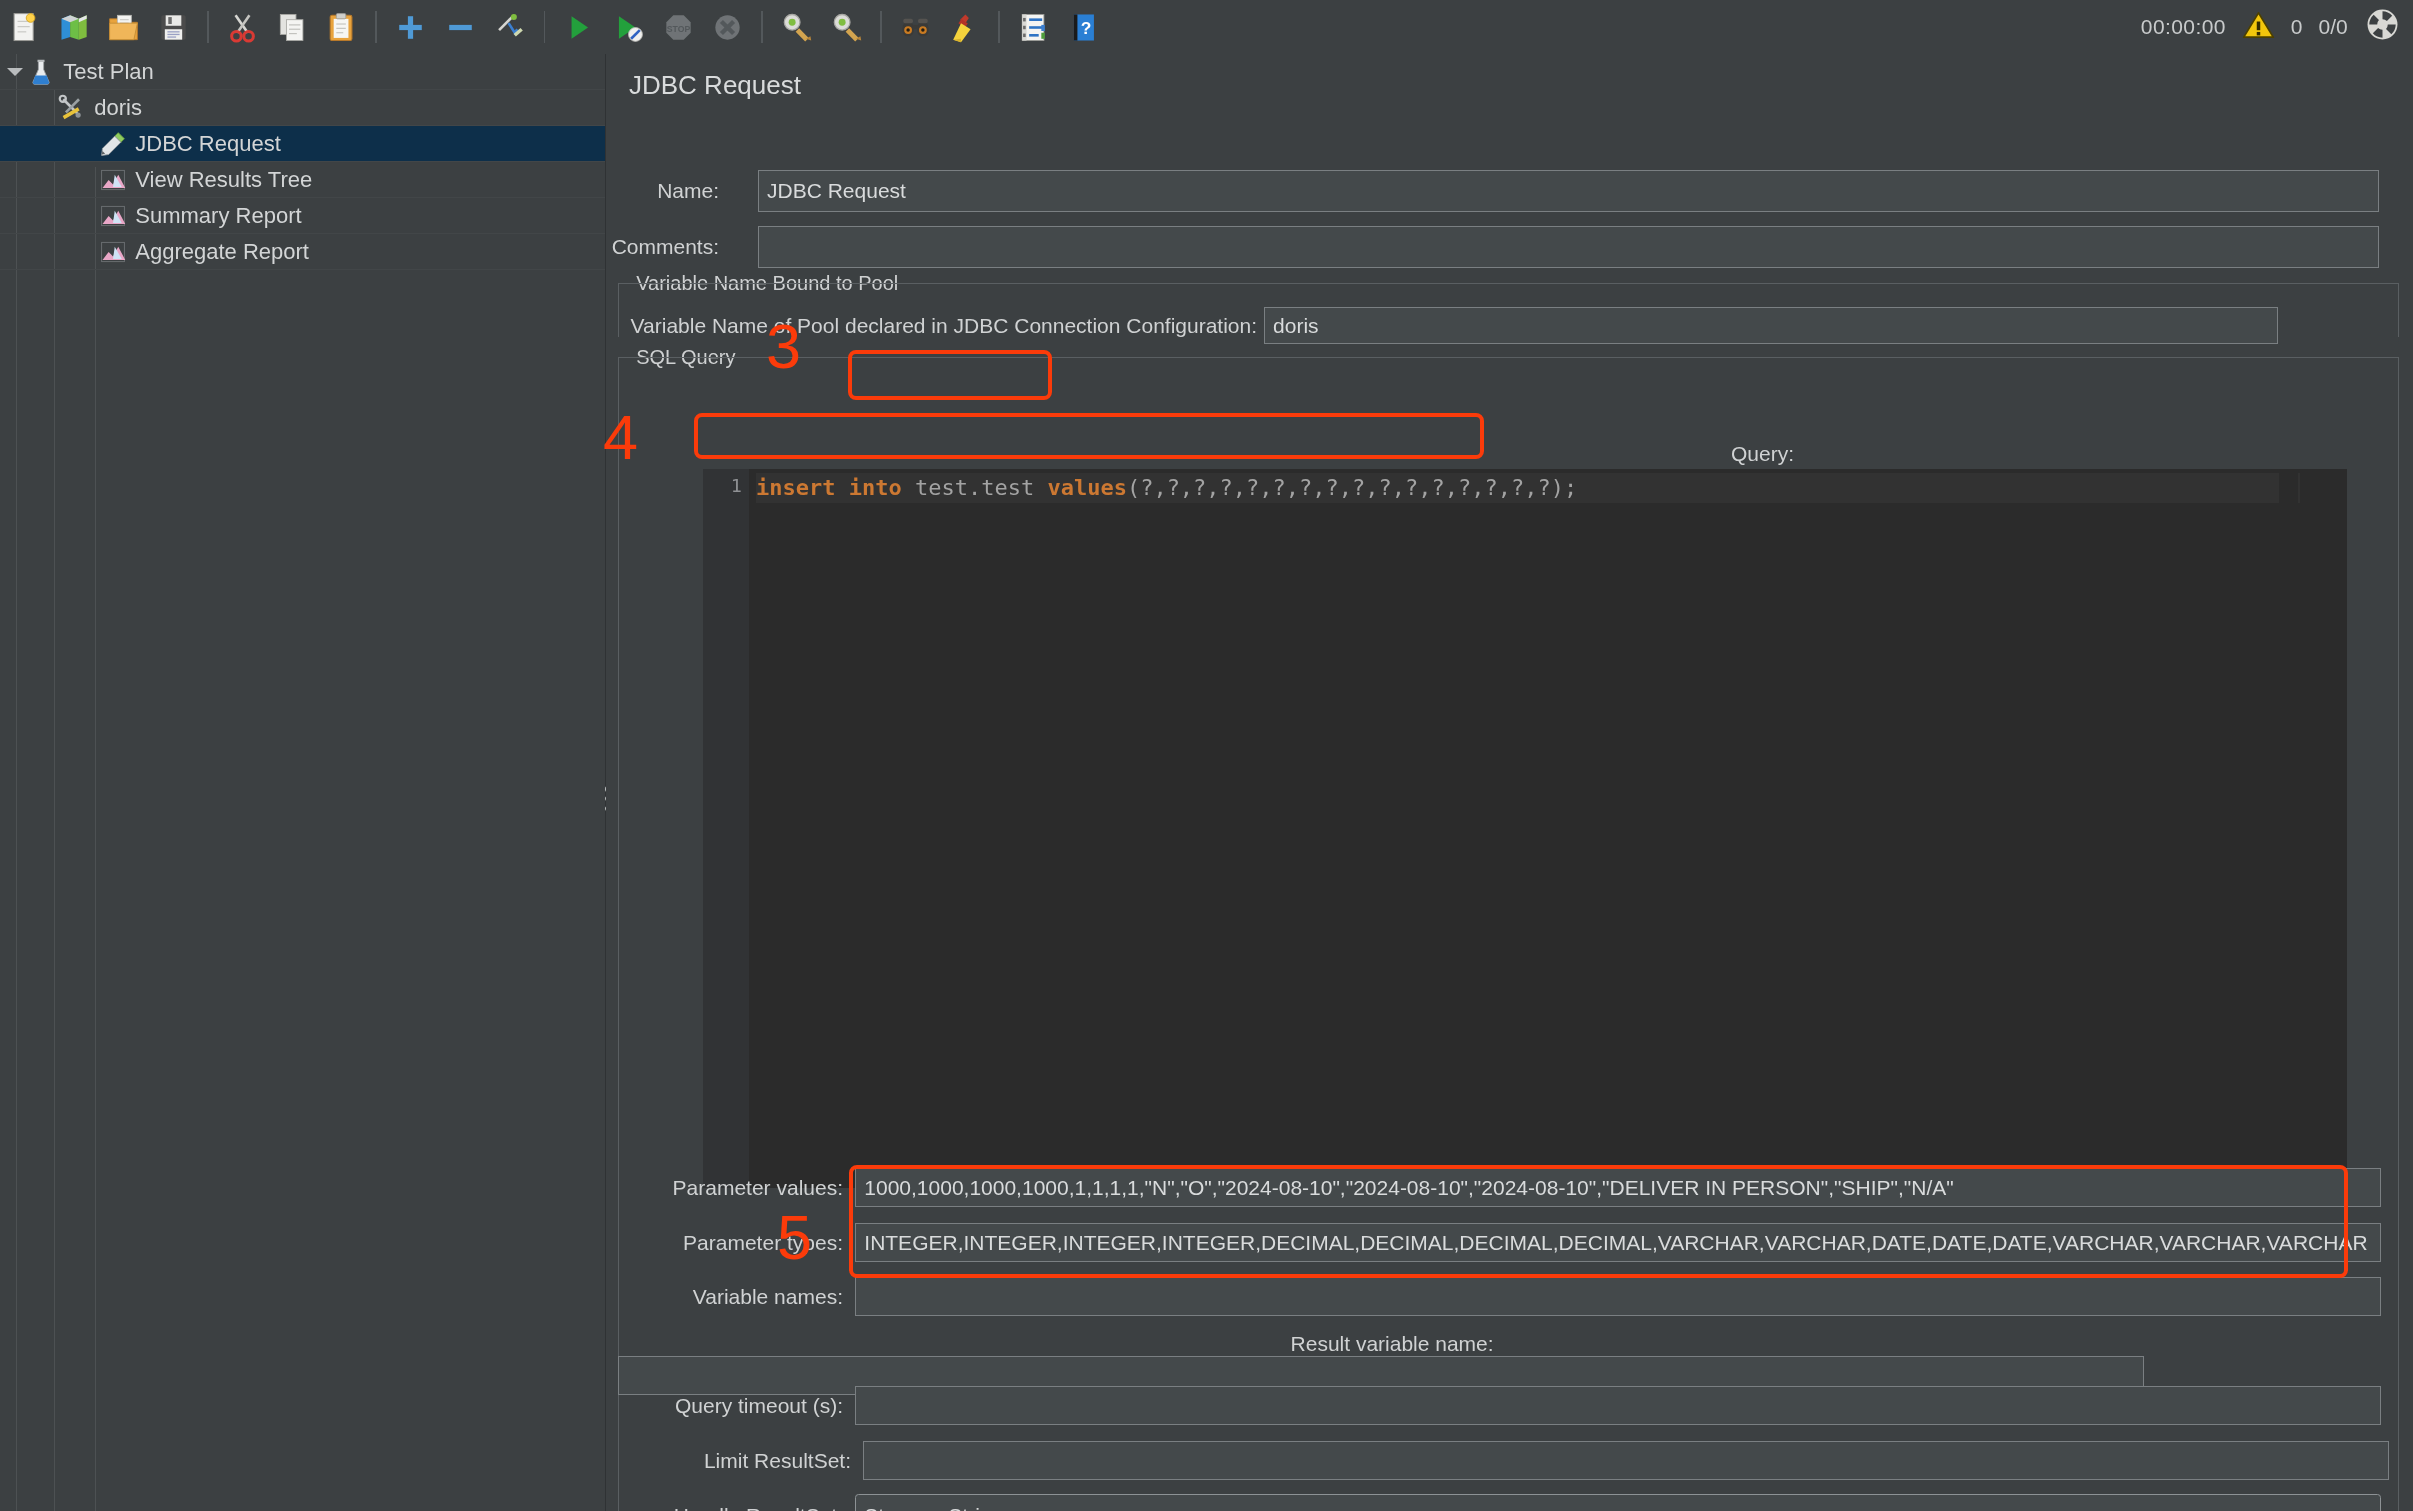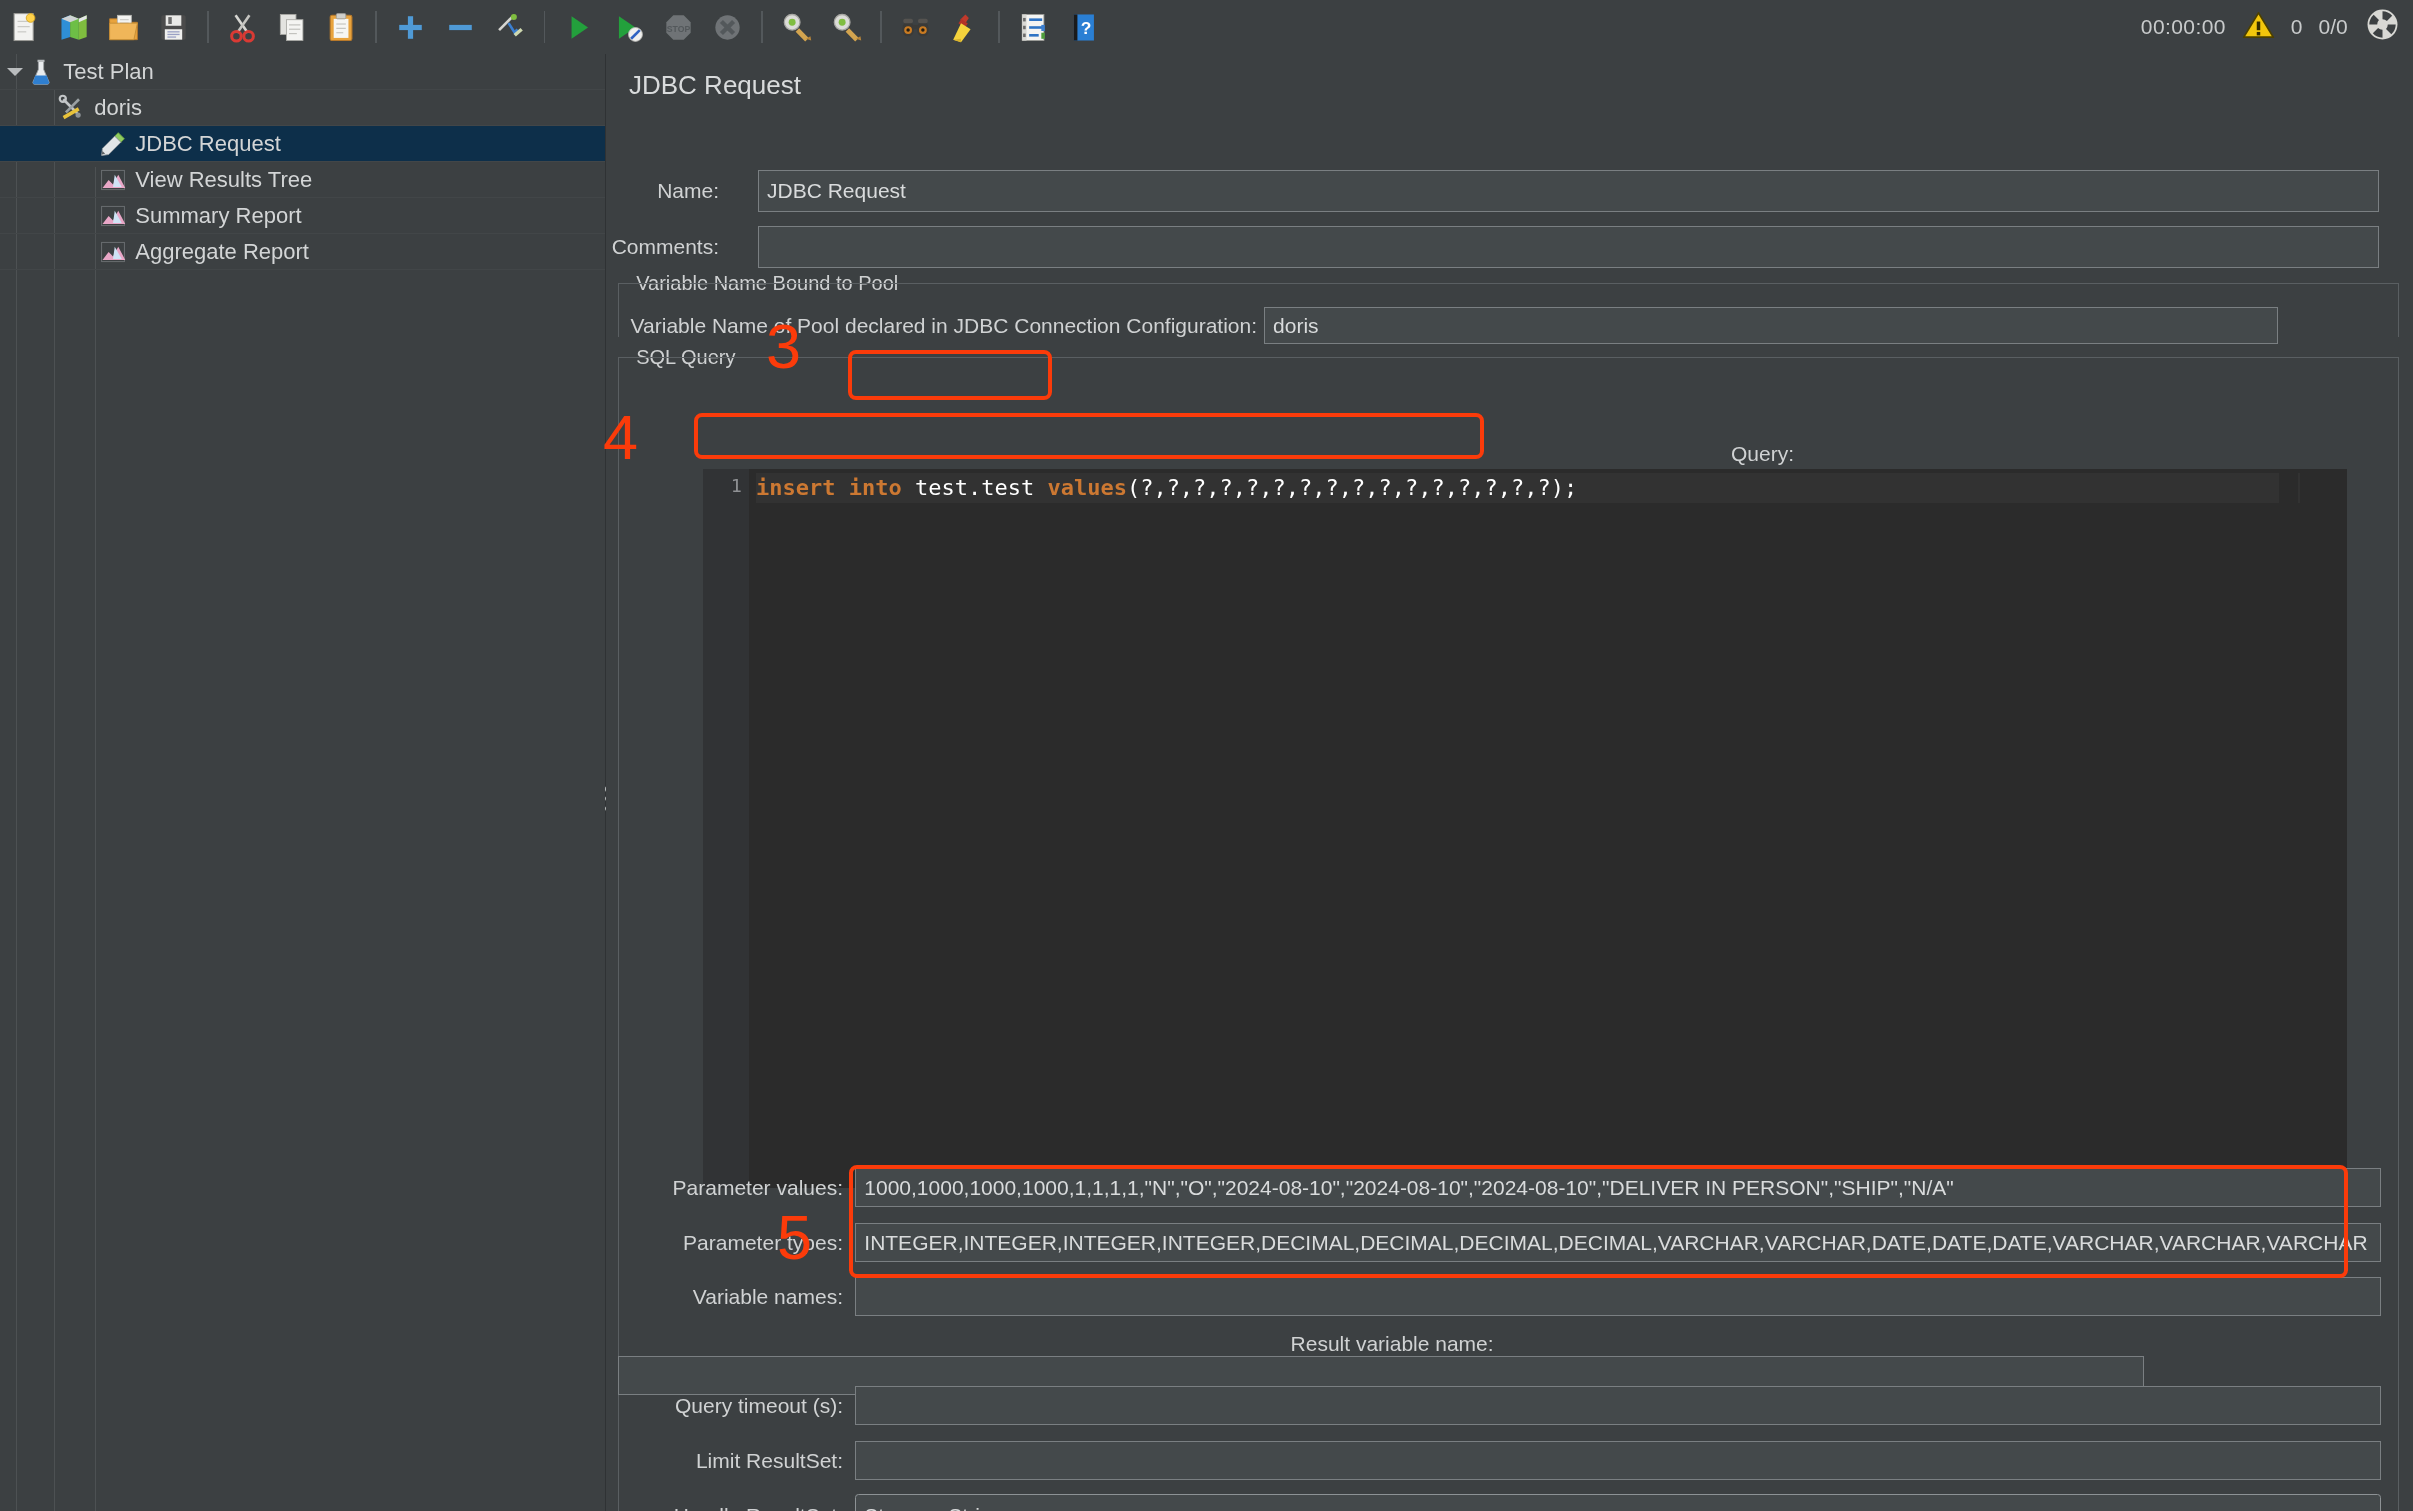"test.test" .tbl { color: #ffffff -> #a3a3a3 }
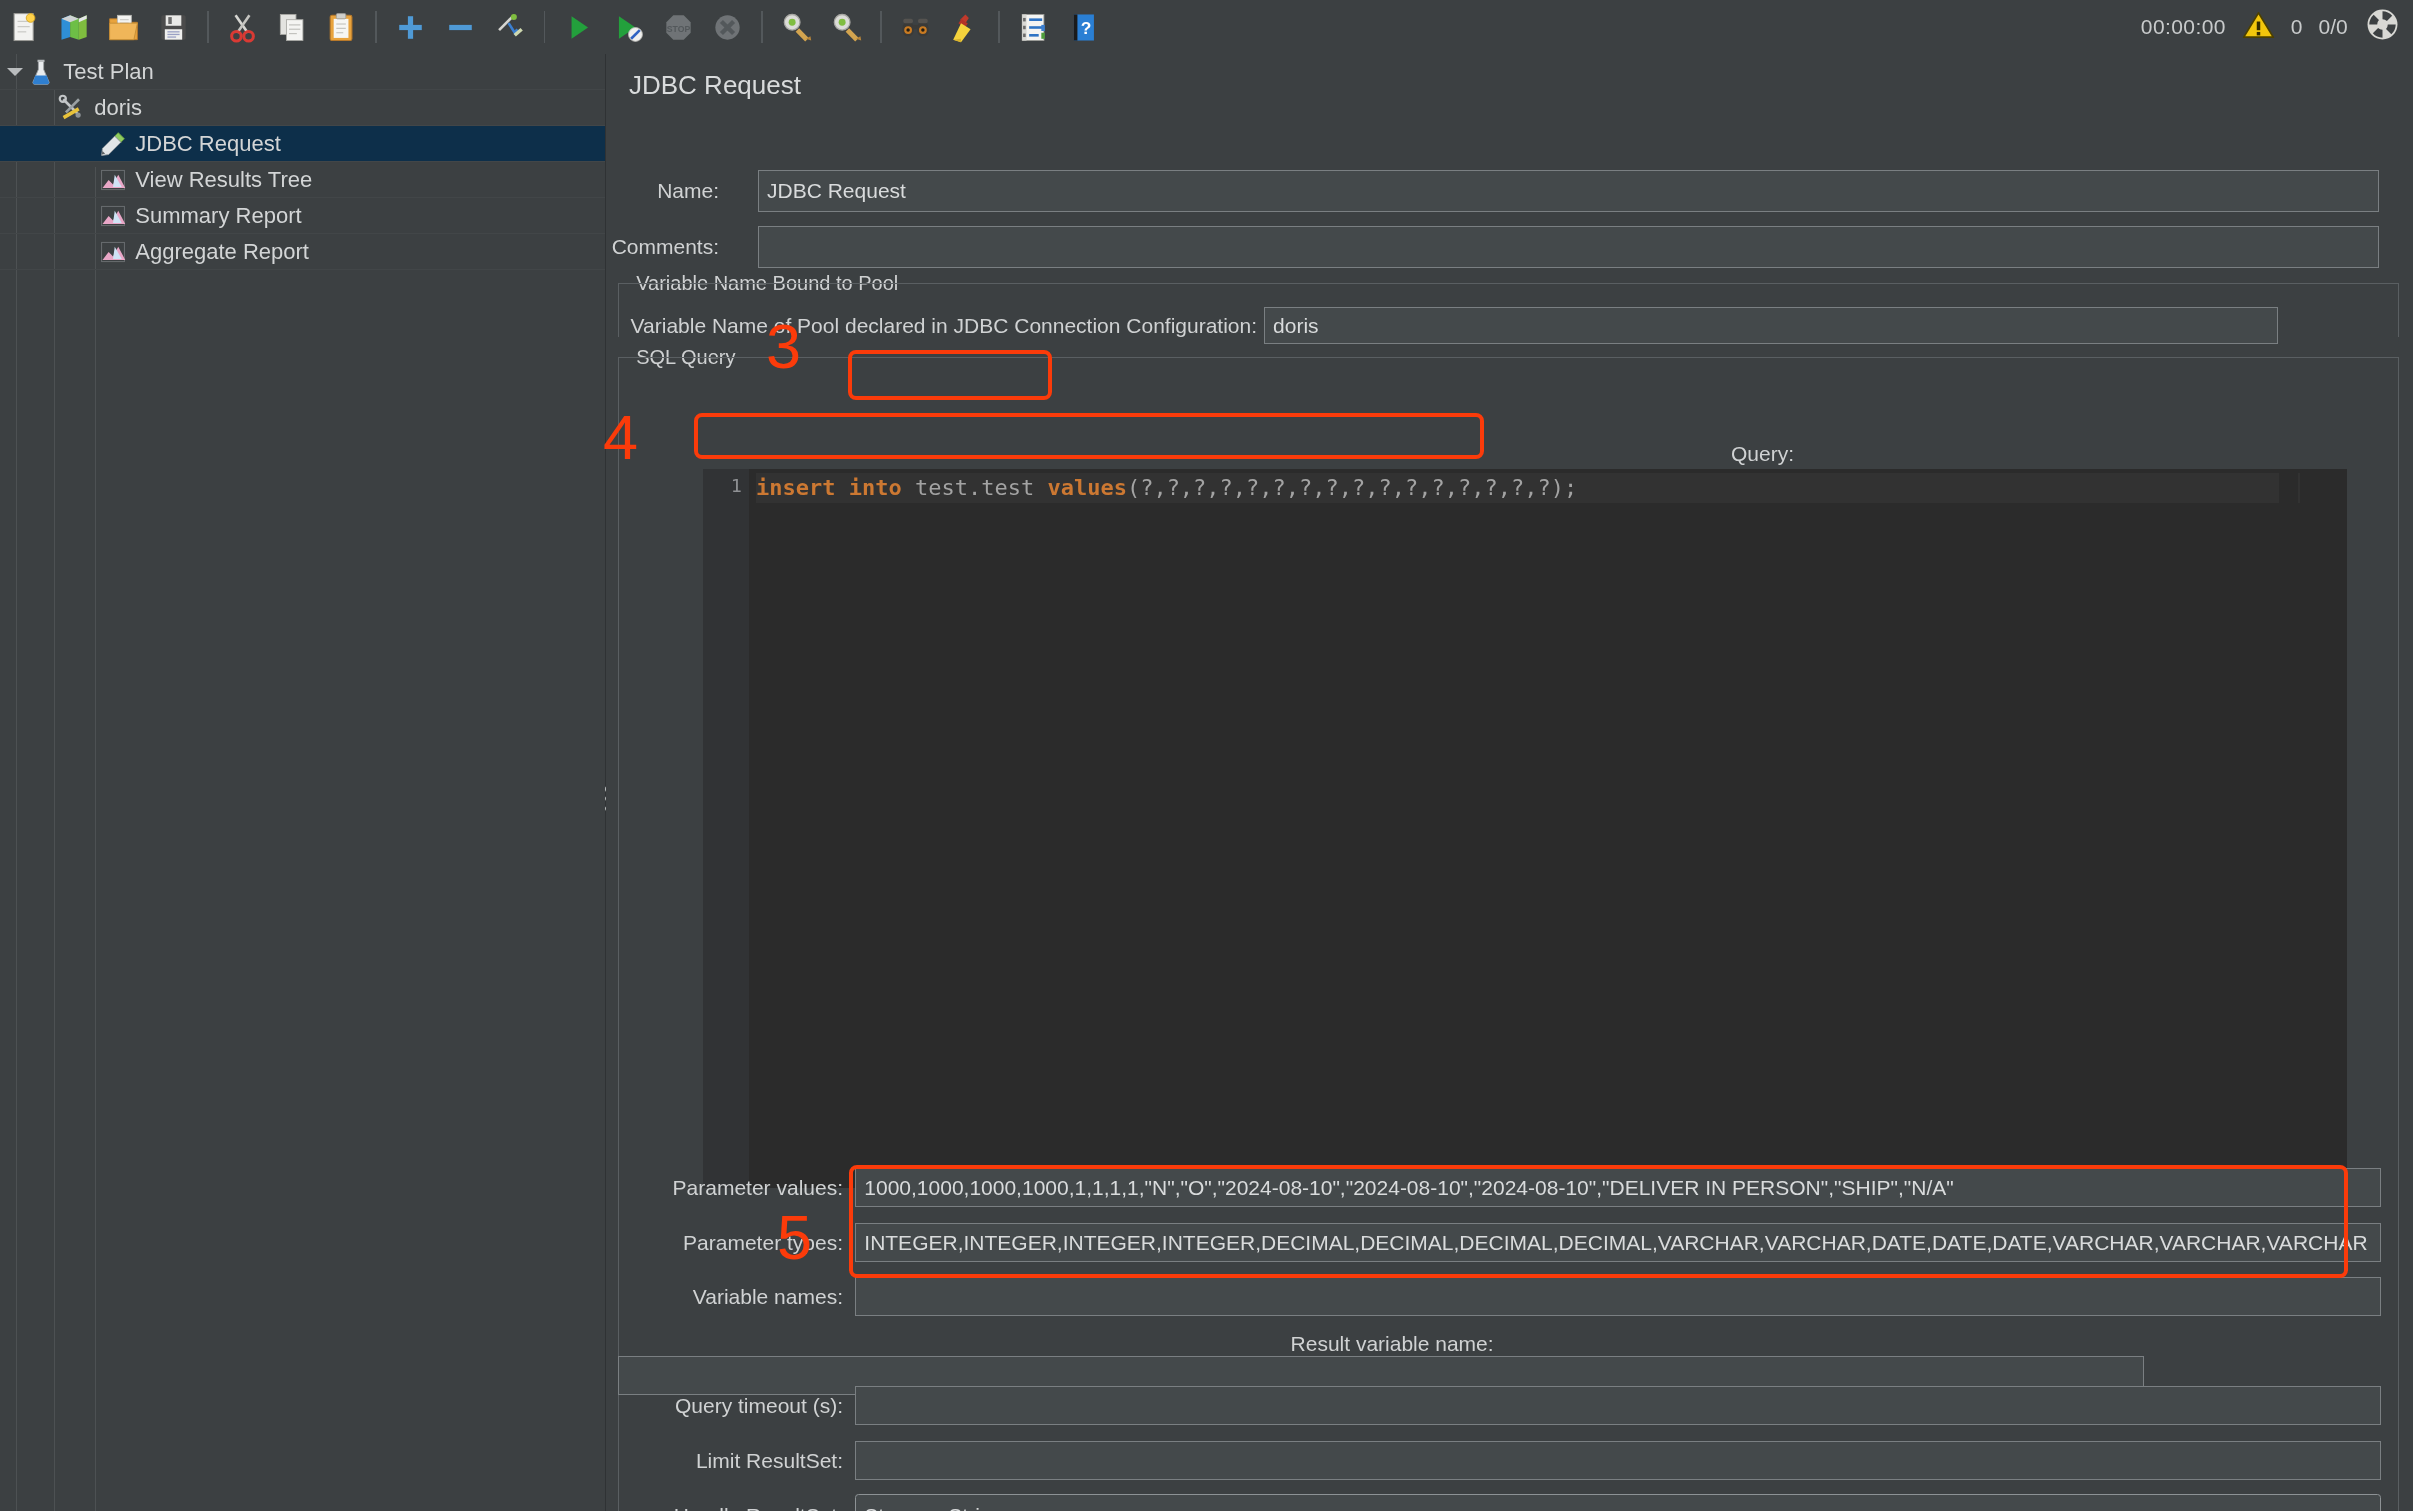"Limit ResultSet:" div.form-row { left: 0 -> 8px }
